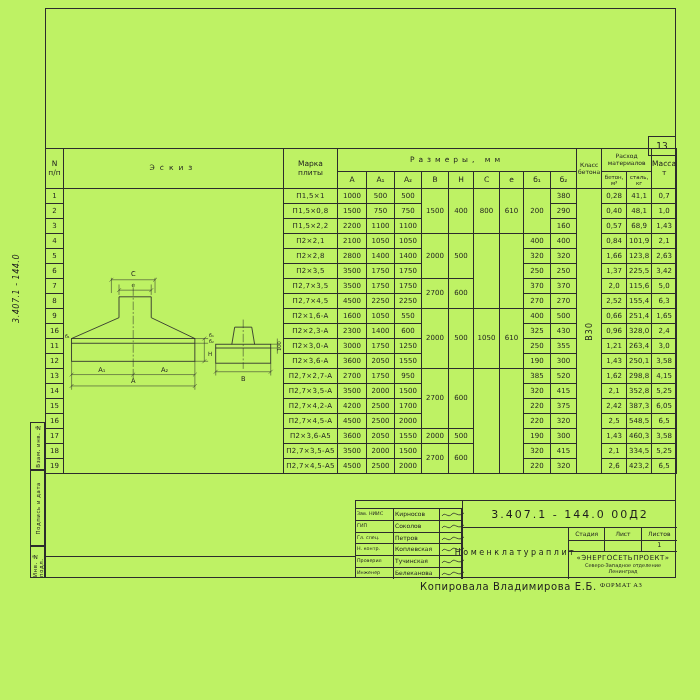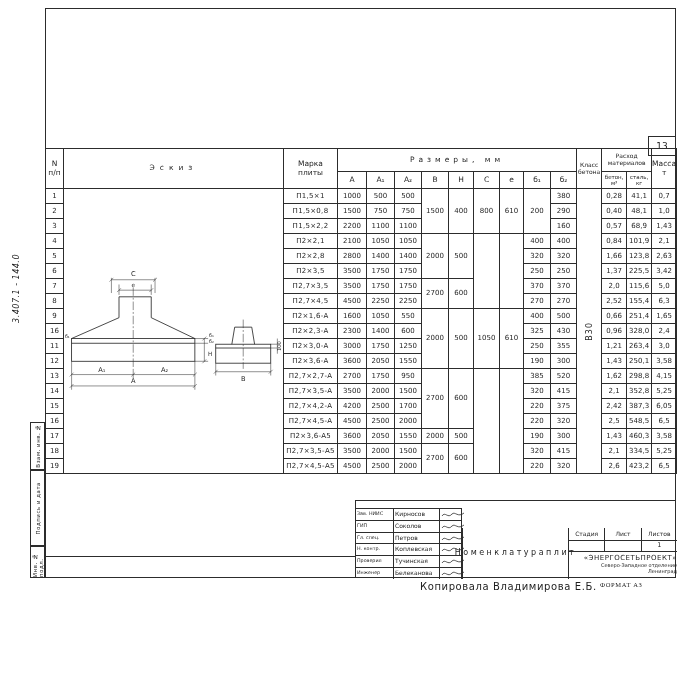"13" .sheet { background: #ffffff -> #bef264 }
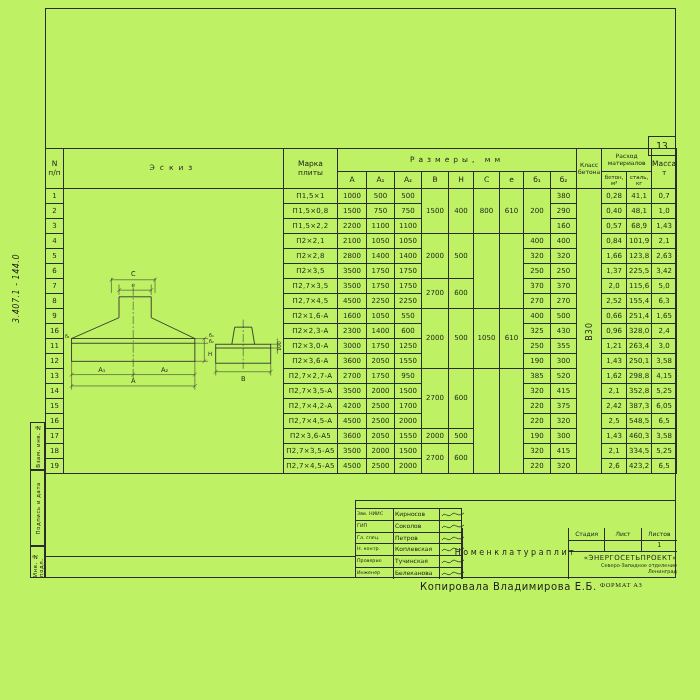"3.407.1 - 144.0 00Д2" div.abs { html: none -> <div>3.407.1 - 144.0 00Д2</div> }
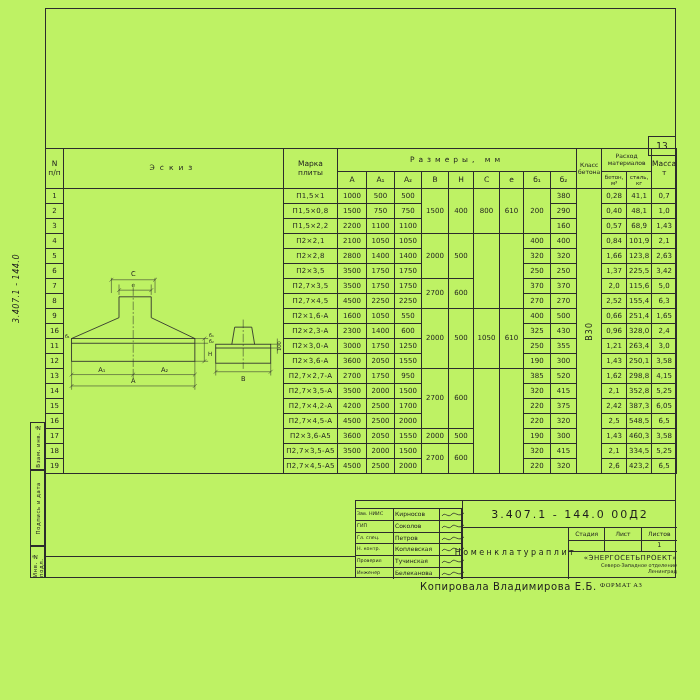"«ЭНЕРГОСЕТЬПРОЕКТ»" .tb-org { text-align: right -> center }
